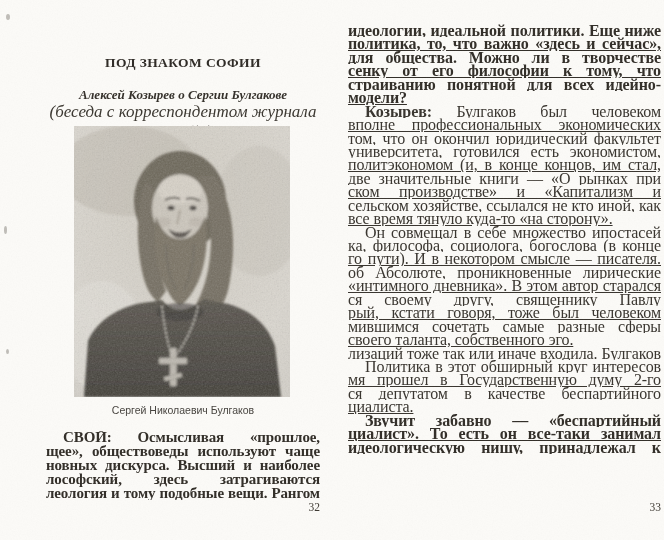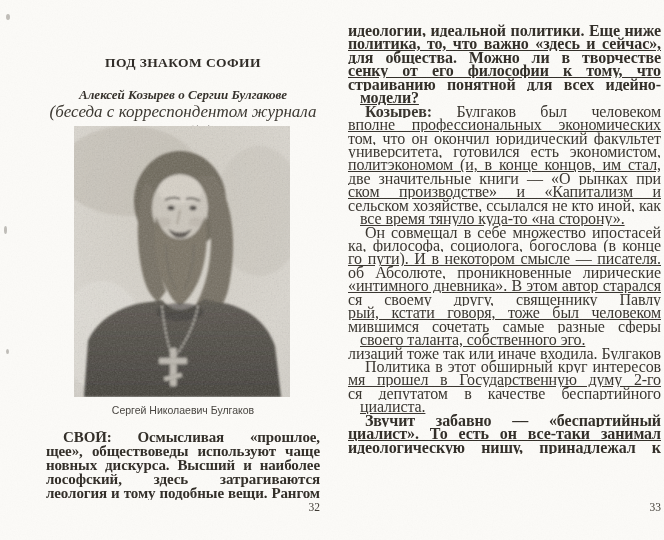"модели?" .tline.endline { margin-left: 12px -> none }
